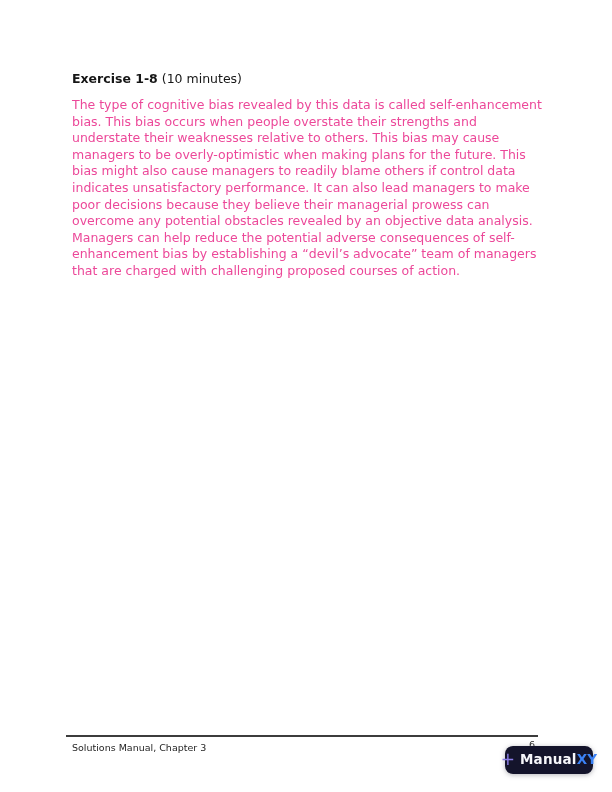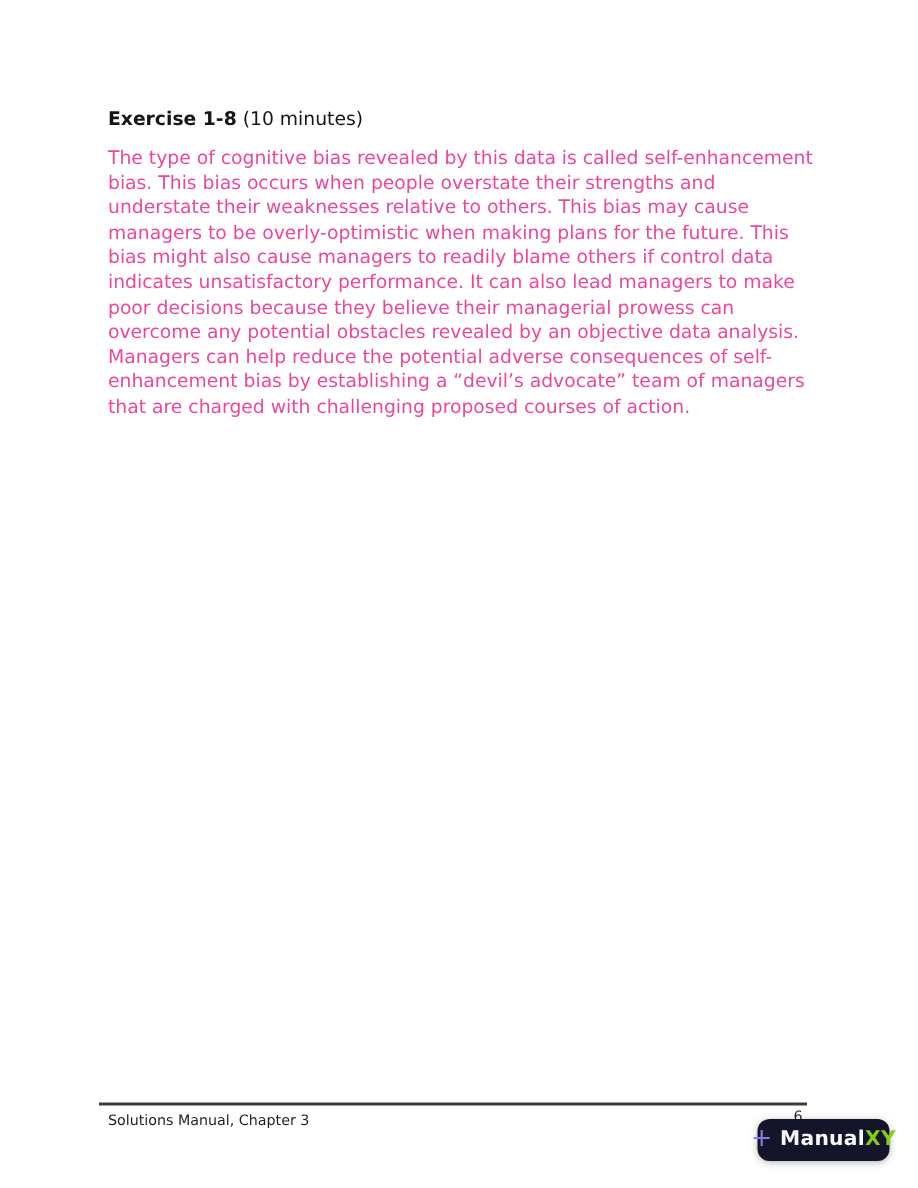"XY" span { color: #84cc16 -> #3b82f6 }
